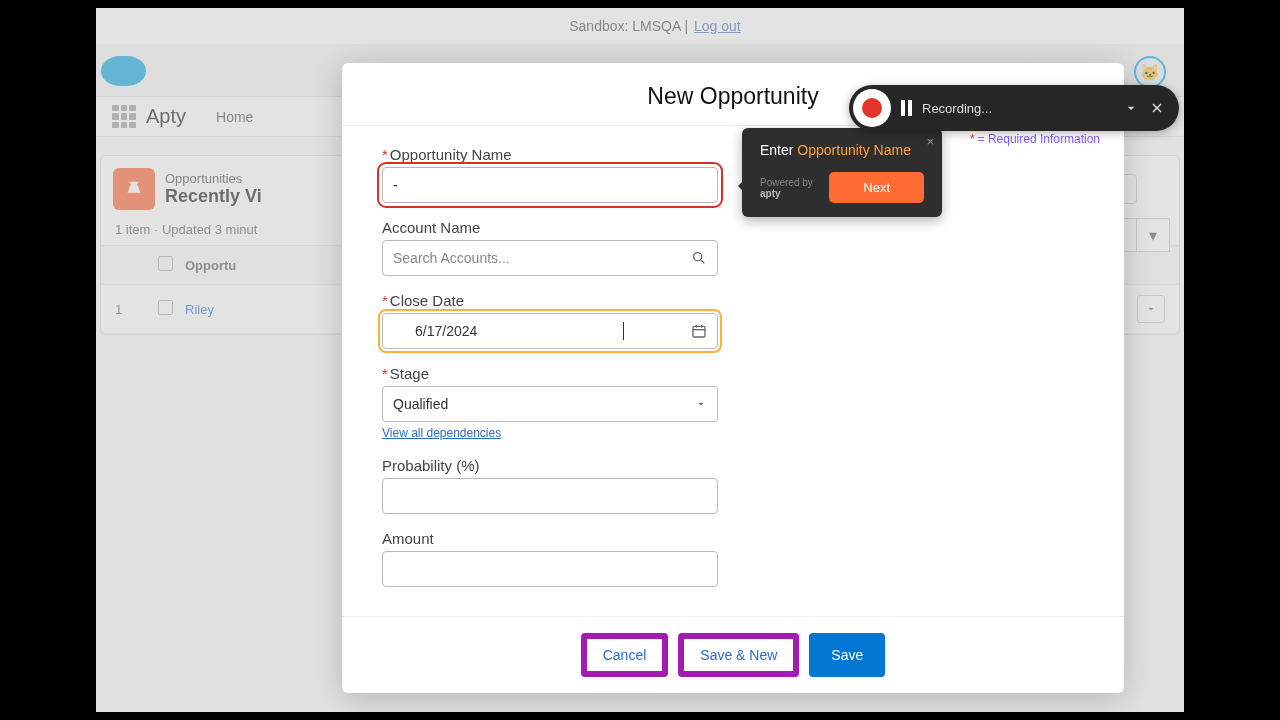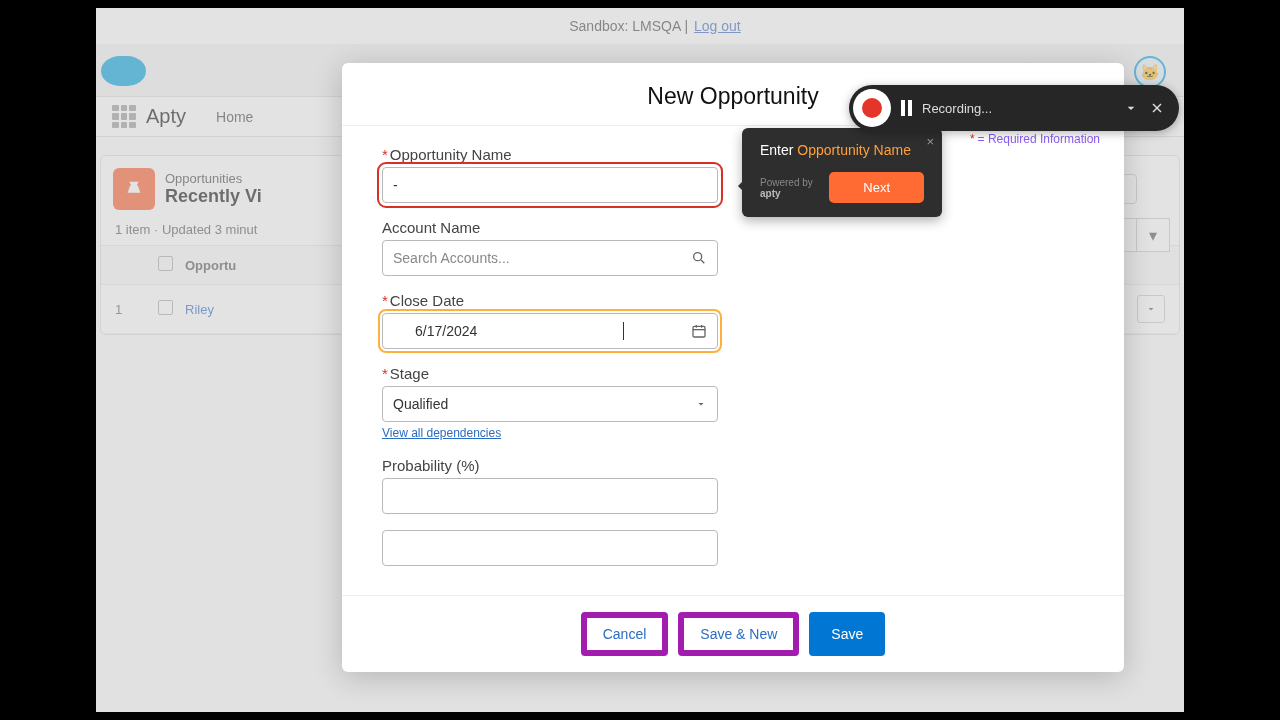"Amount" label.form-label { html: none -> <label>Amount</label> }
